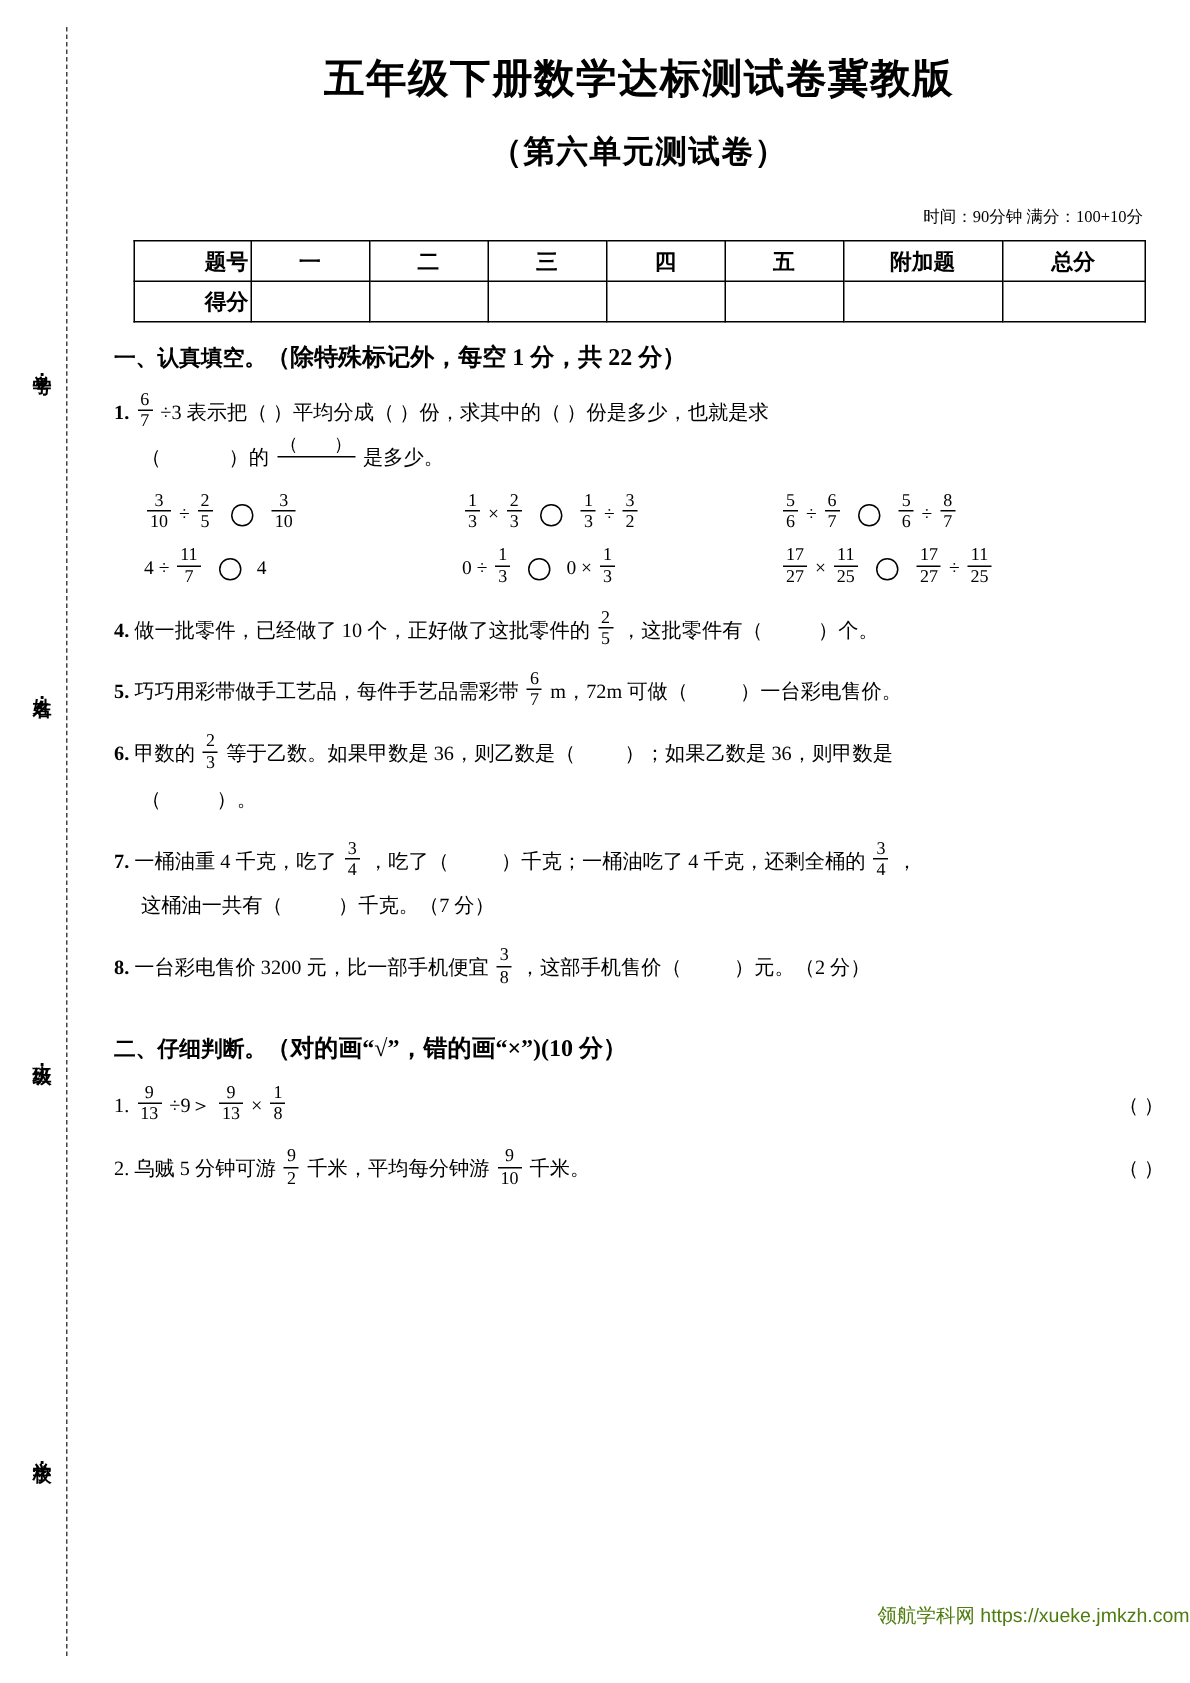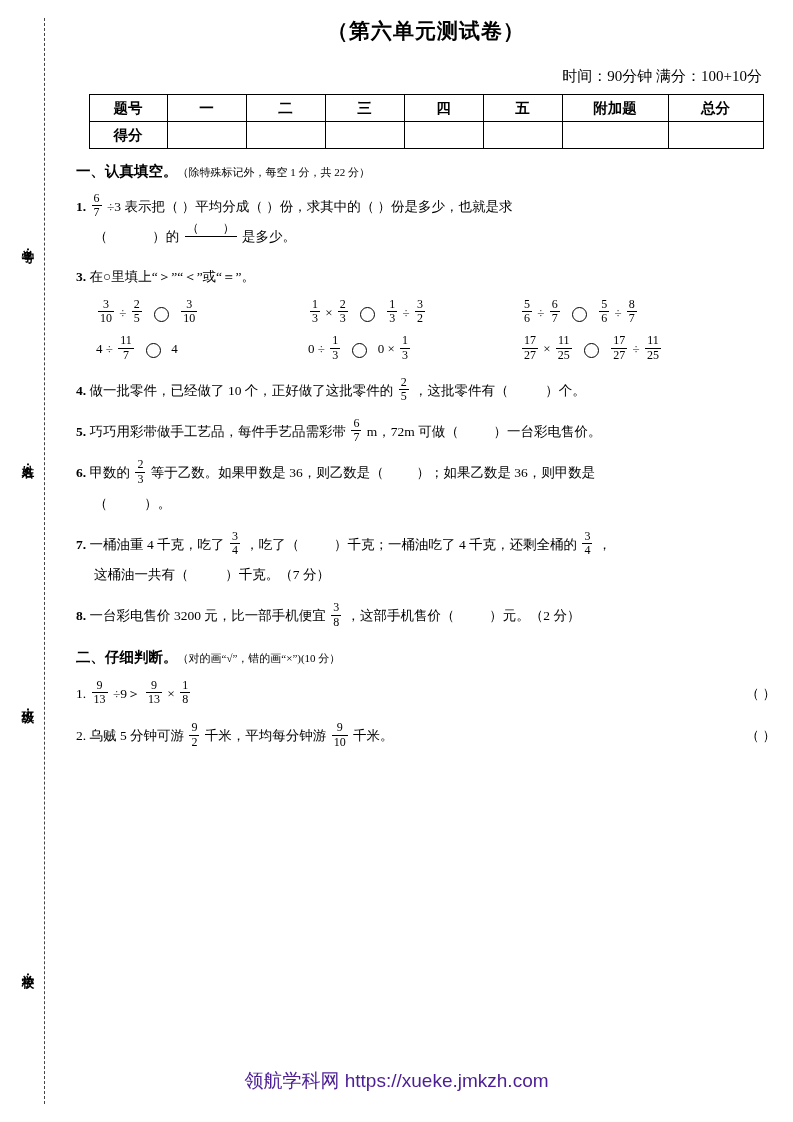"五年级下册数学达标测试卷冀教版" h1.doc-title { html: none -> <h1>五年级下册数学达标测试卷冀教版</h1> }
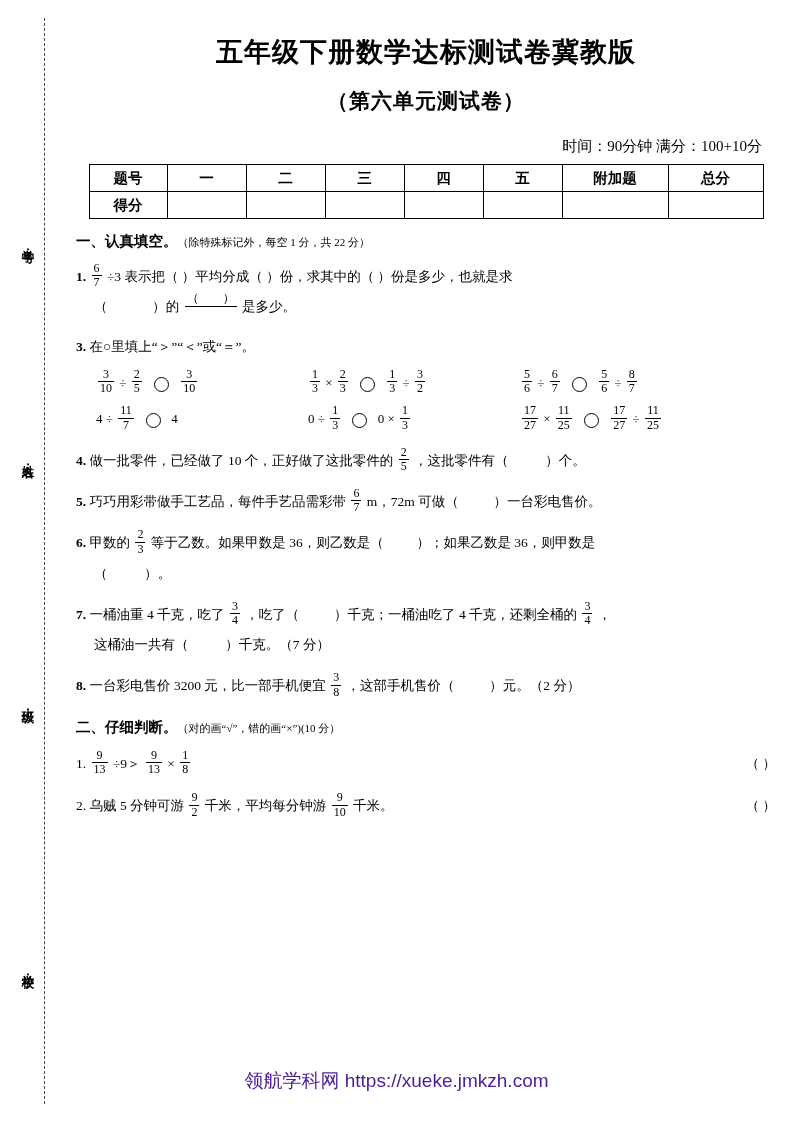"时间：90分钟 满分：100+10分" .meta-line { font-size: 15px -> 11px }
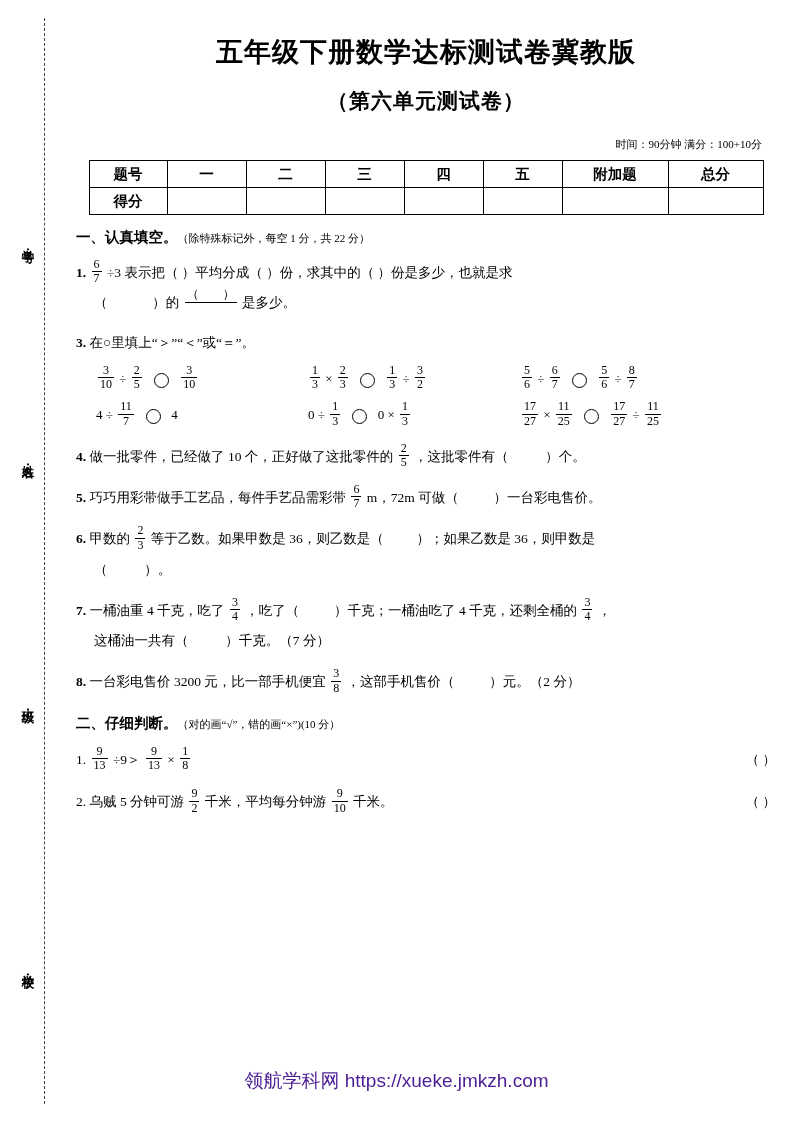"题号" table.score-table td.lbl { text-align: none -> right }
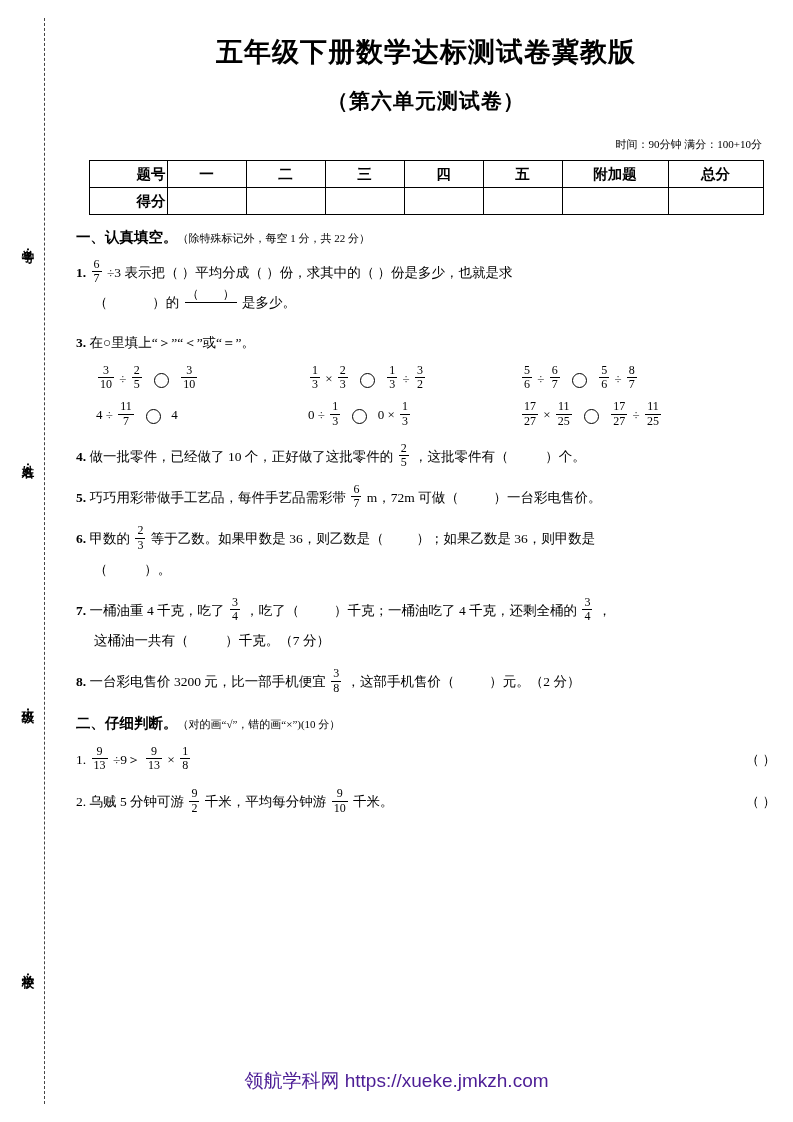"（除特殊标记外，每空 1 分，共 22 分）" .section-head .note { font-size: 11px -> 16px; font-weight: normal -> bold }
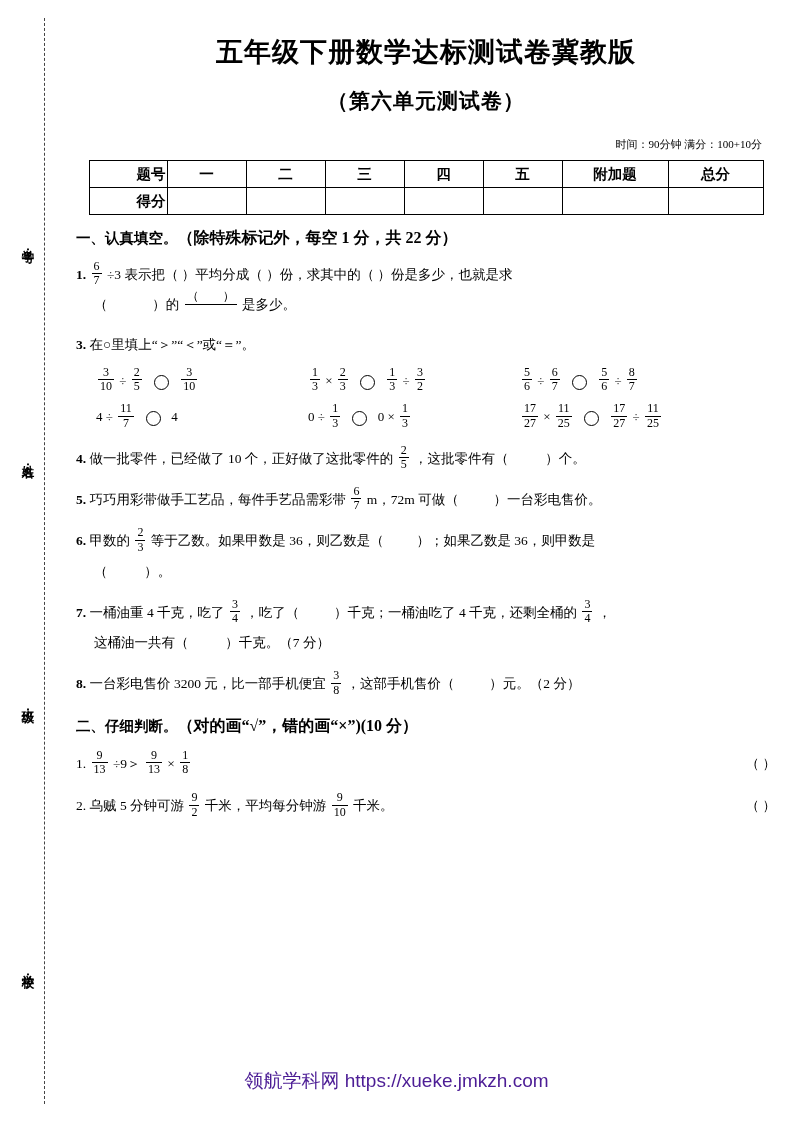"3. 在○里填上“＞”“＜”或“＝”。" div.q { html: <div> <span>3.</span> <span>在○里填上“＞”“＜”或“＝”。</span> </div> -> none }
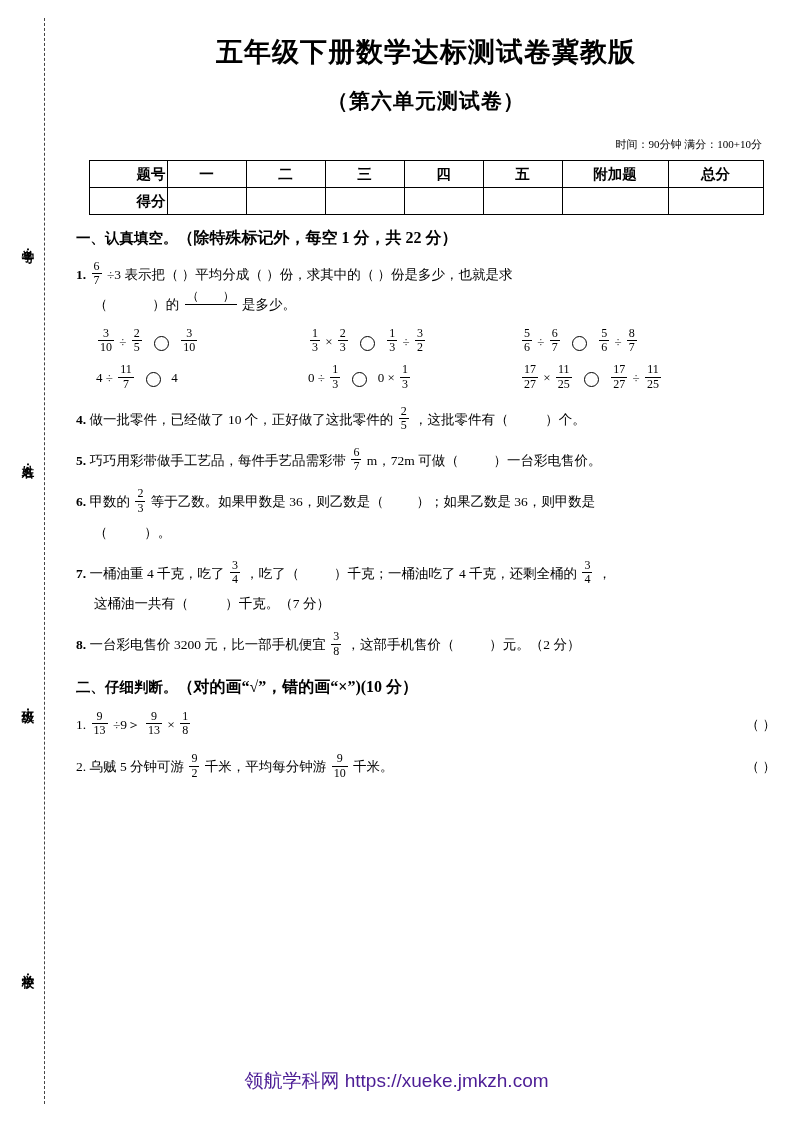"二、仔细判断。（对的画“√”，错的画“×”)(10 分）" div.section-head { margin-top: 16px -> 28px }
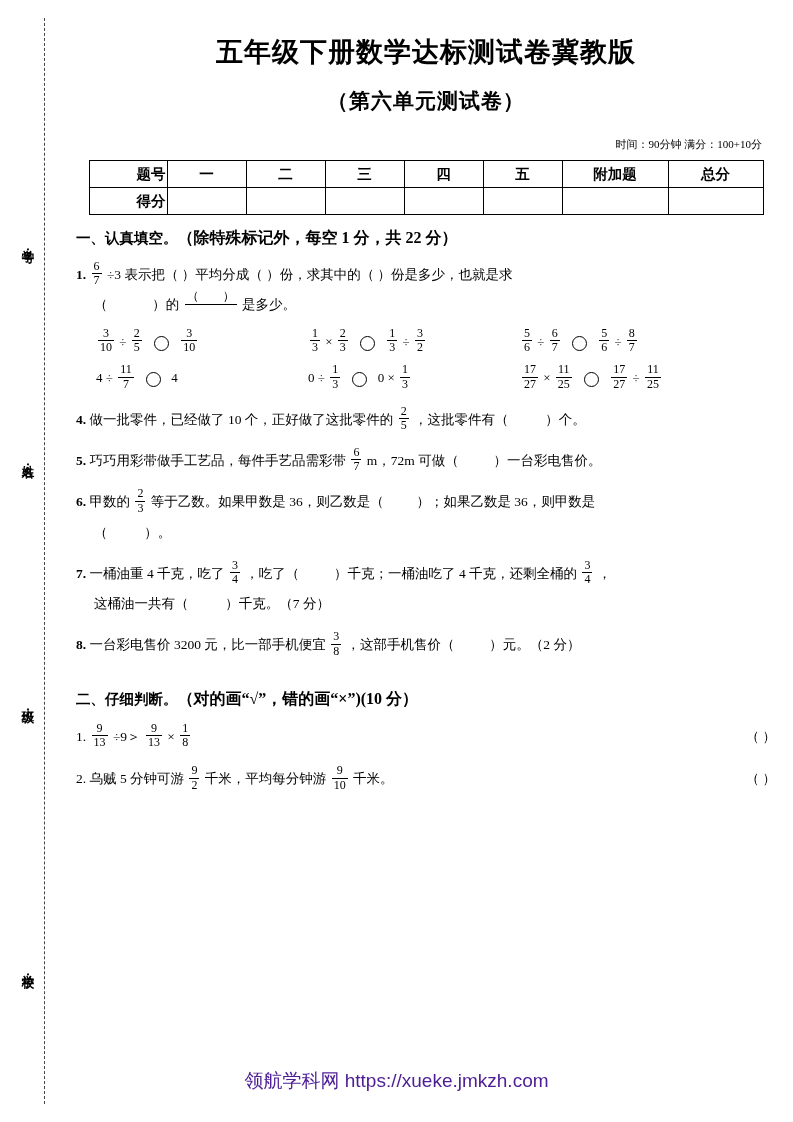"领航学科网 https://xueke.jmkzh.com" .watermark { color: #4c1d95 -> #4d7c0f; font-size: 19px -> 13px; text-align: center -> right }
